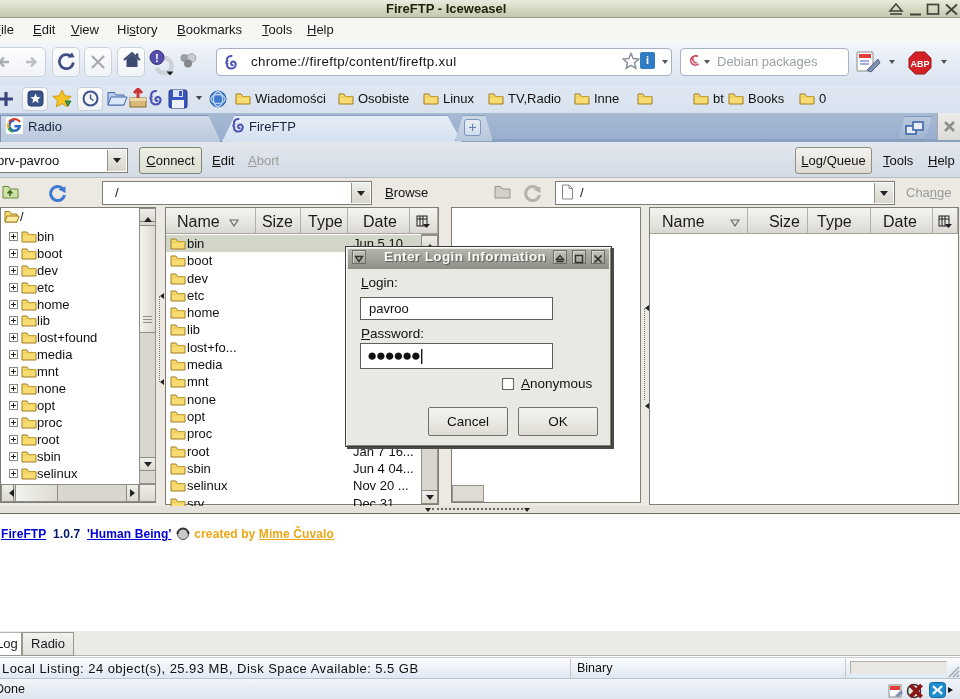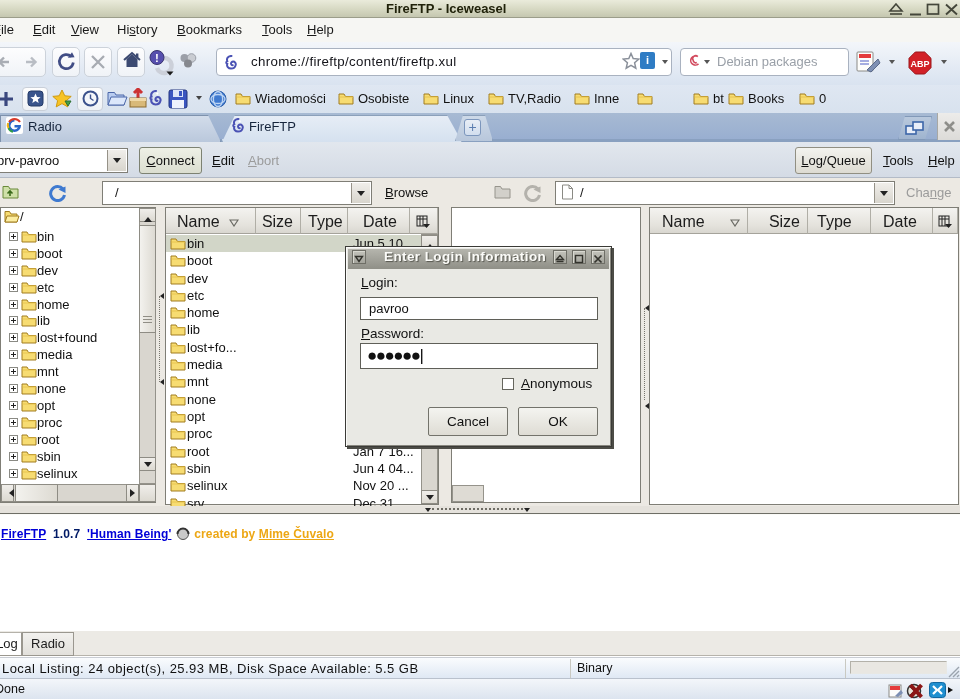"pavroo" .dinput { width: 238px -> 193px }
